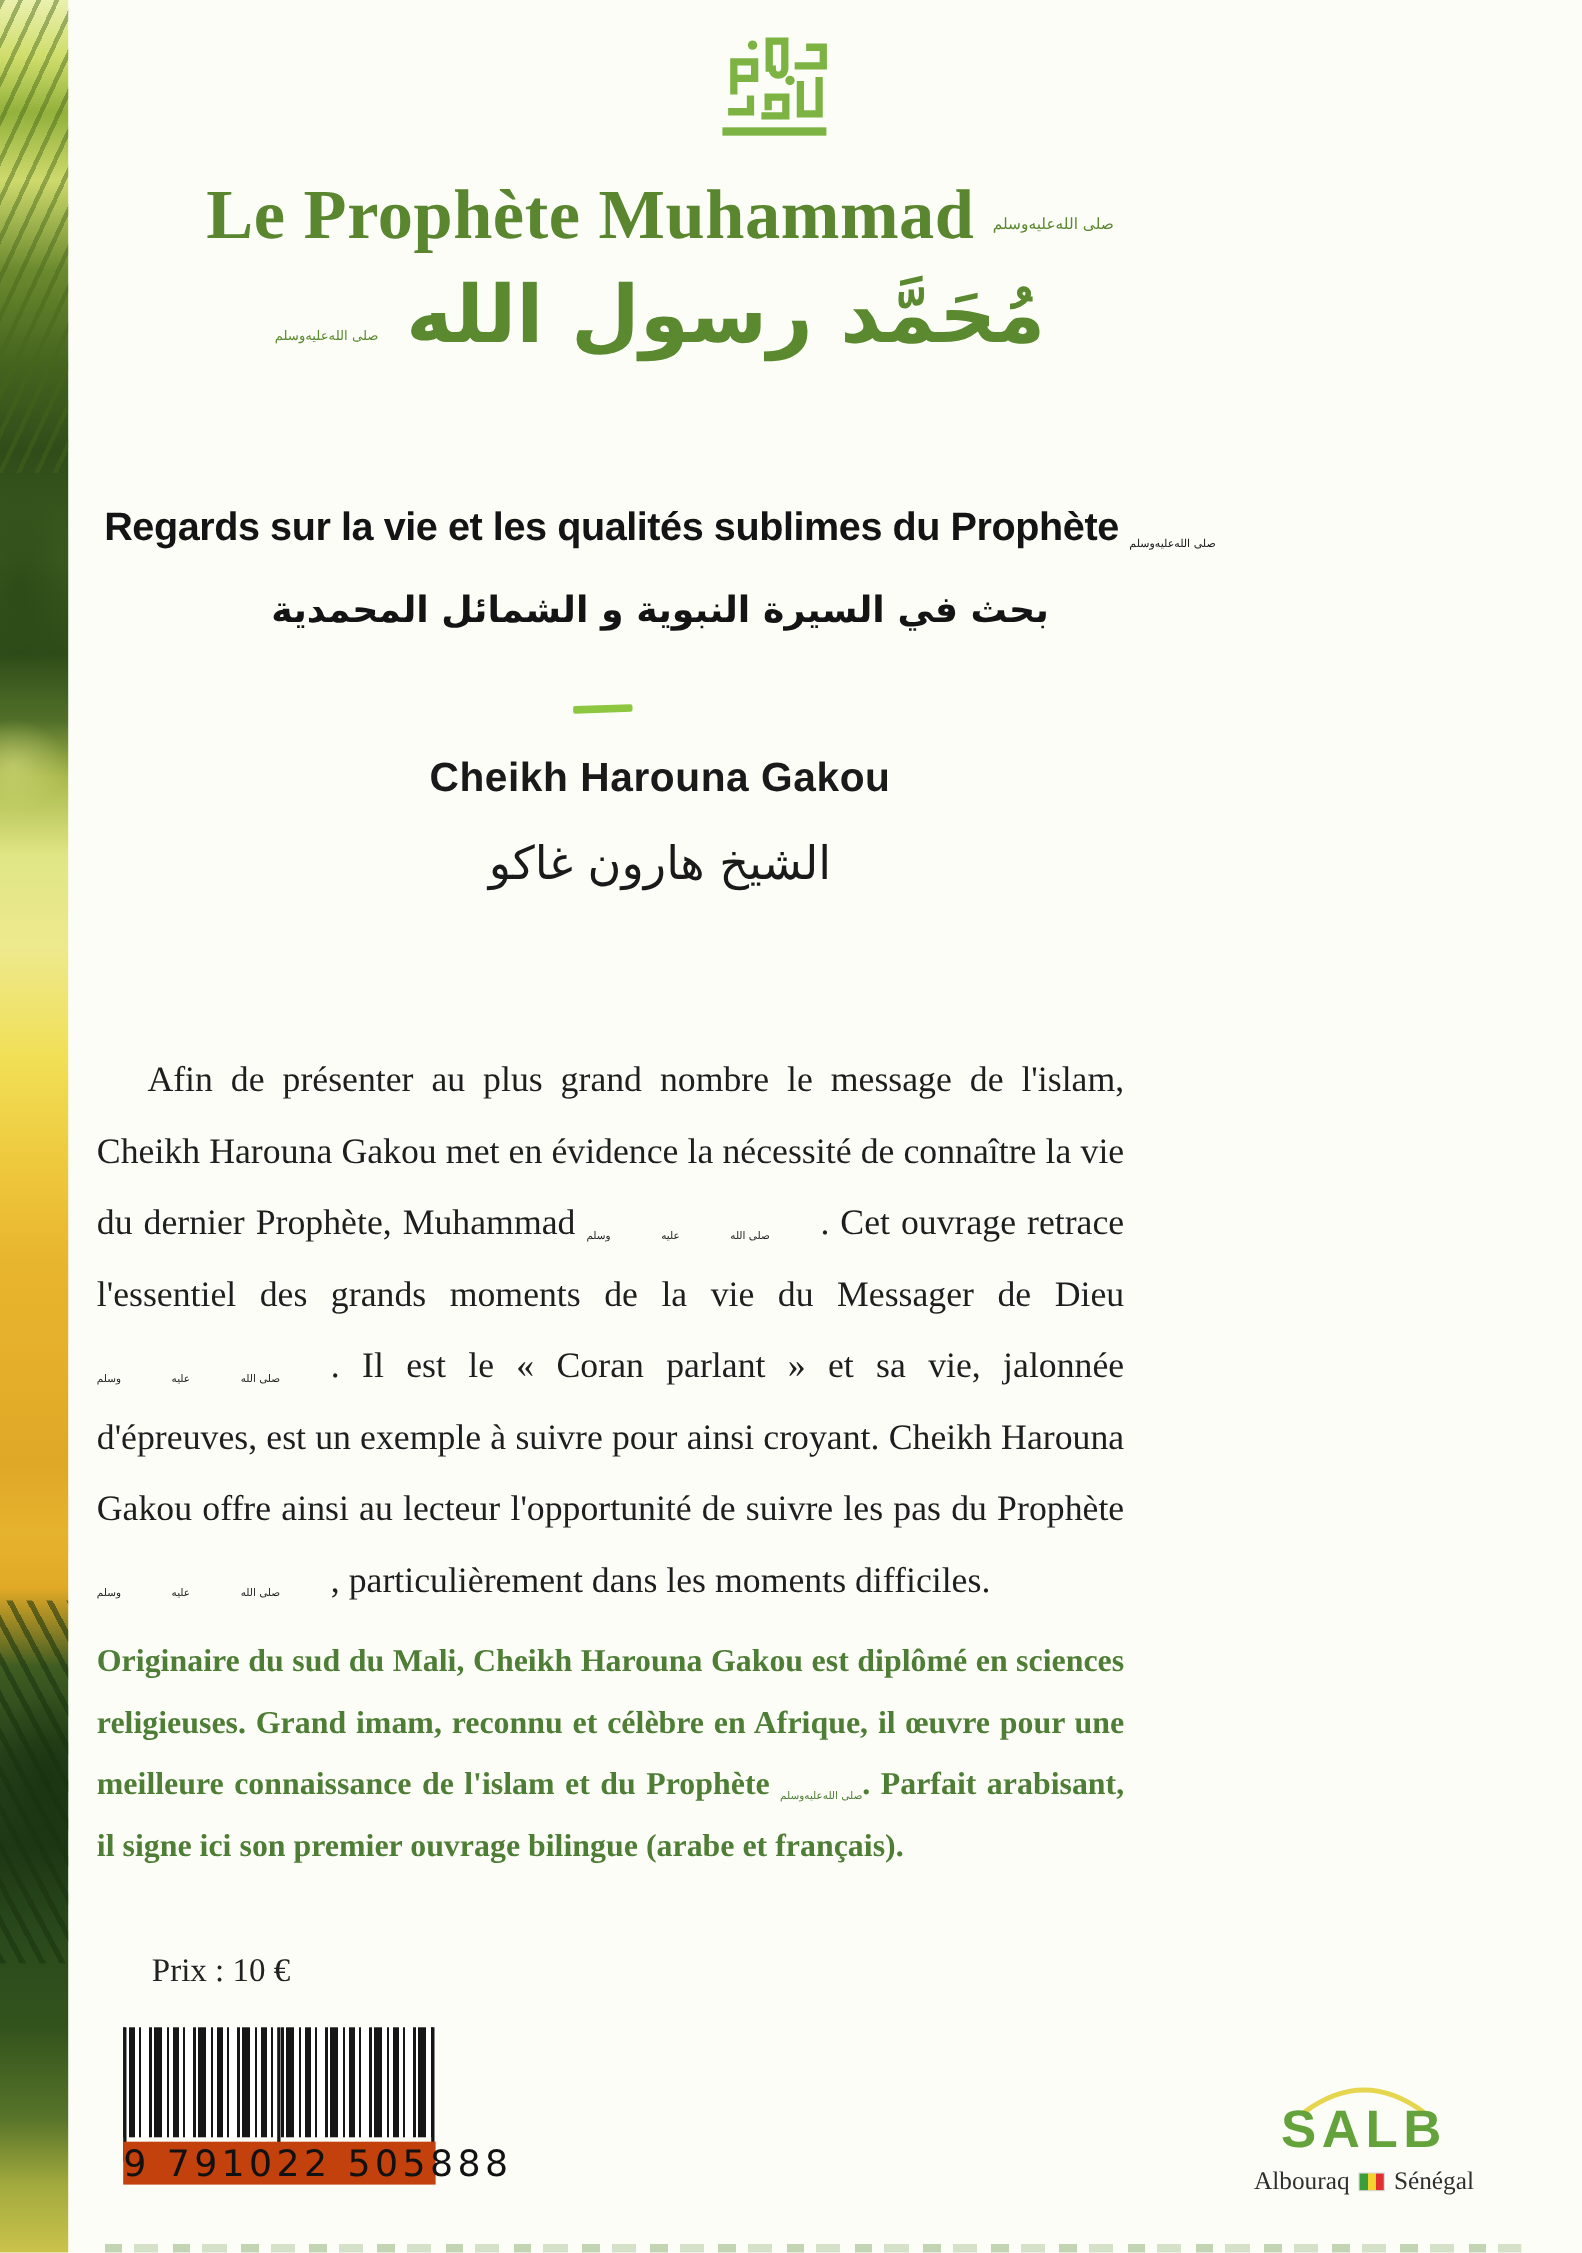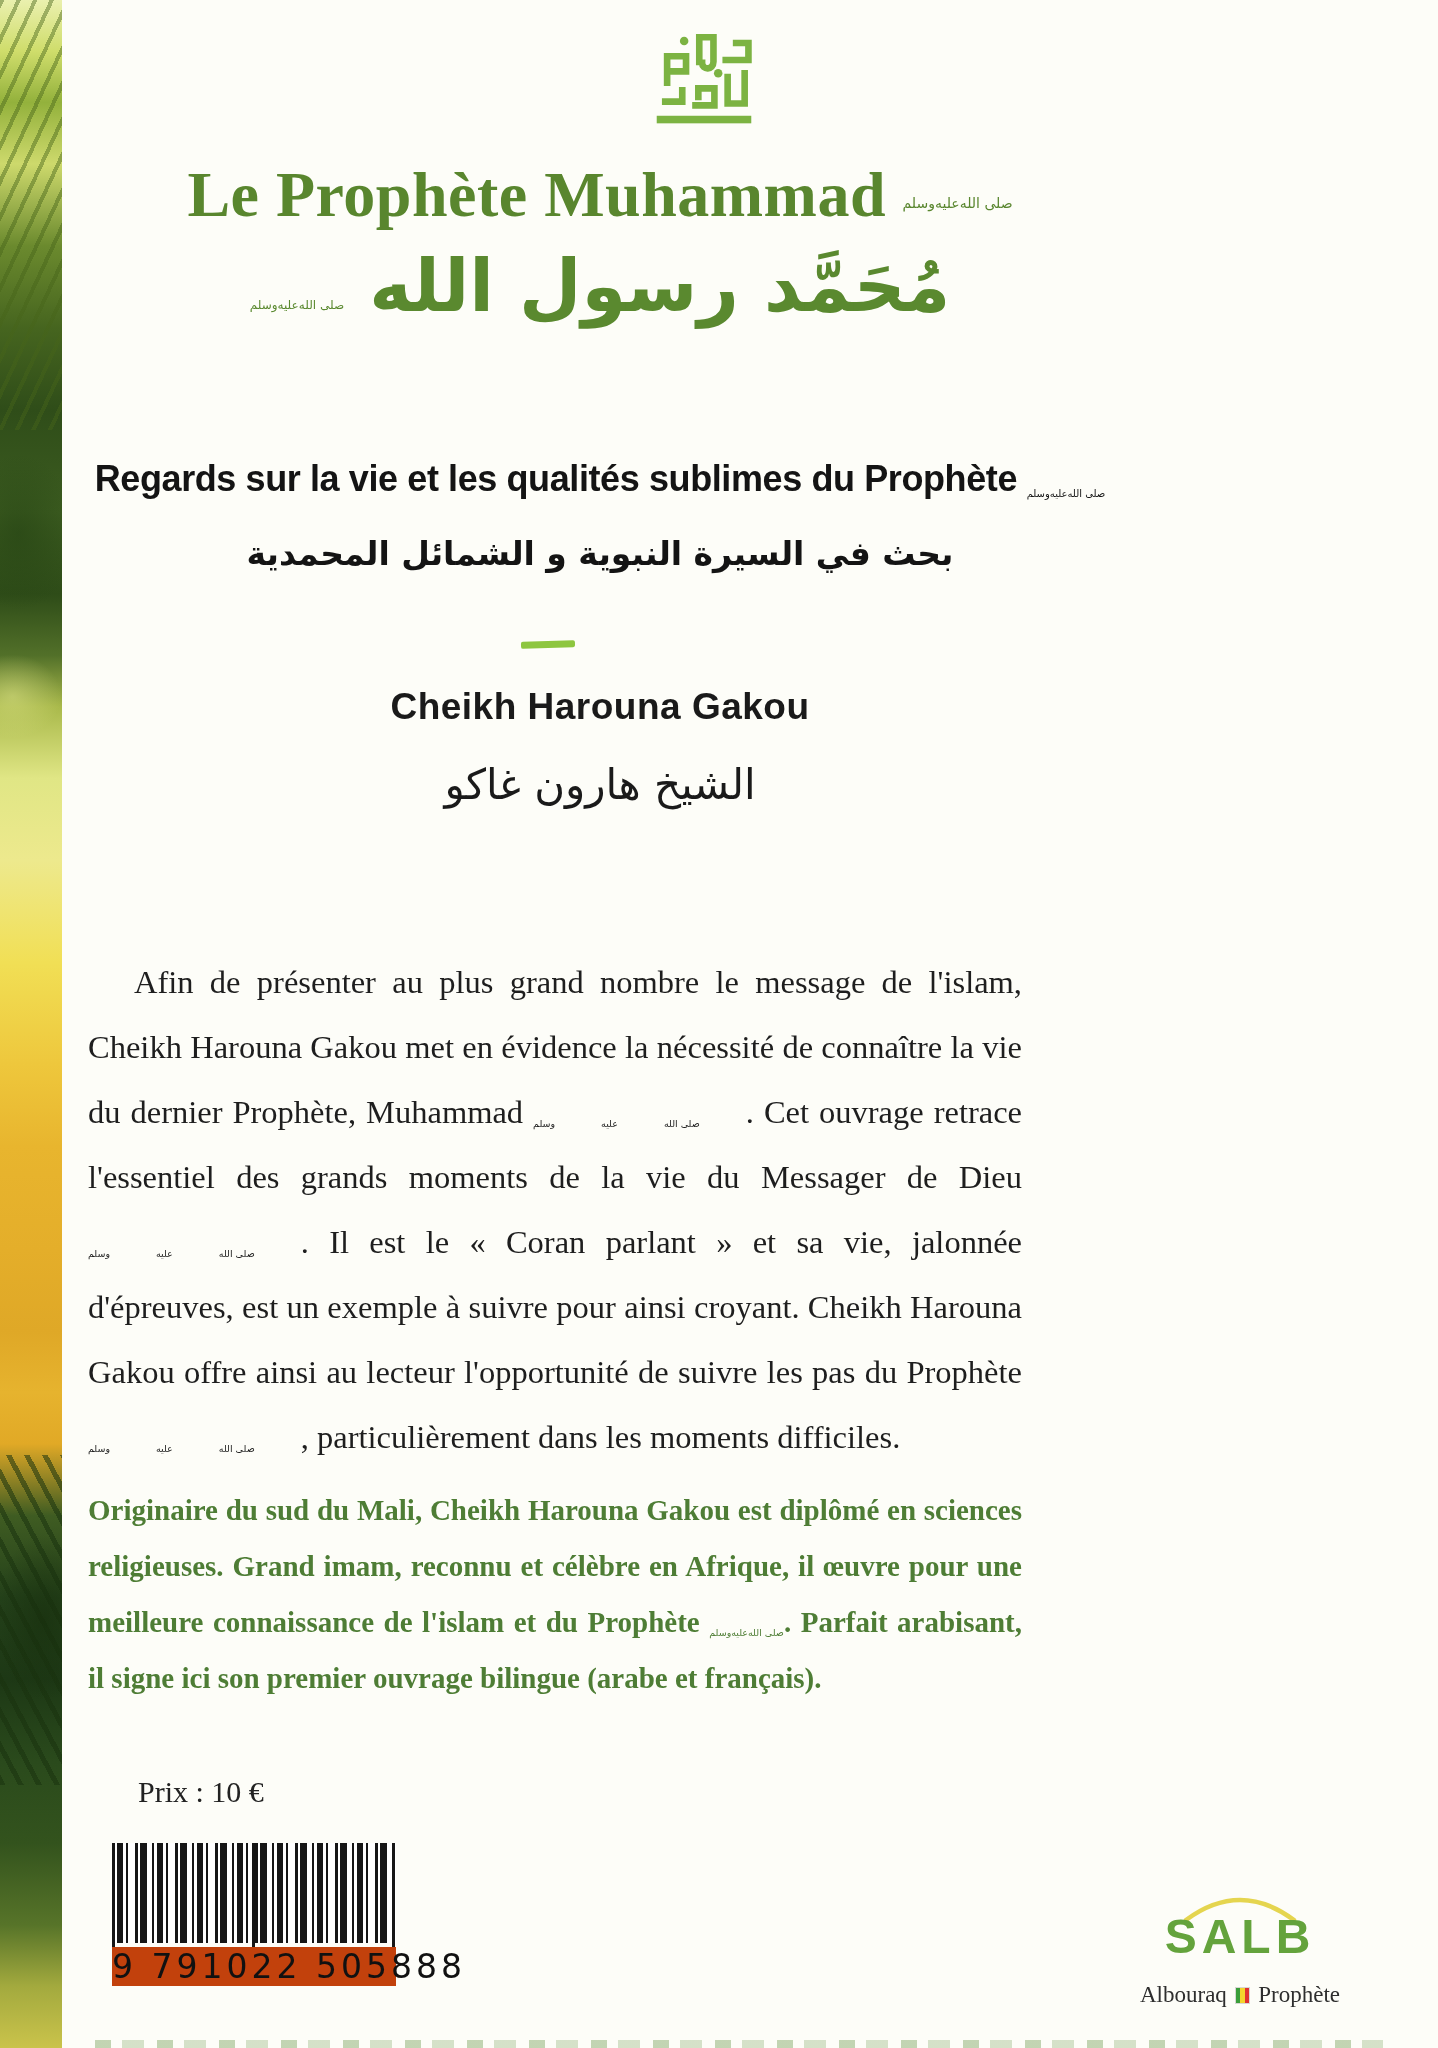"Albouraq" .salb-imprint { margin-top: 20px -> 8px }
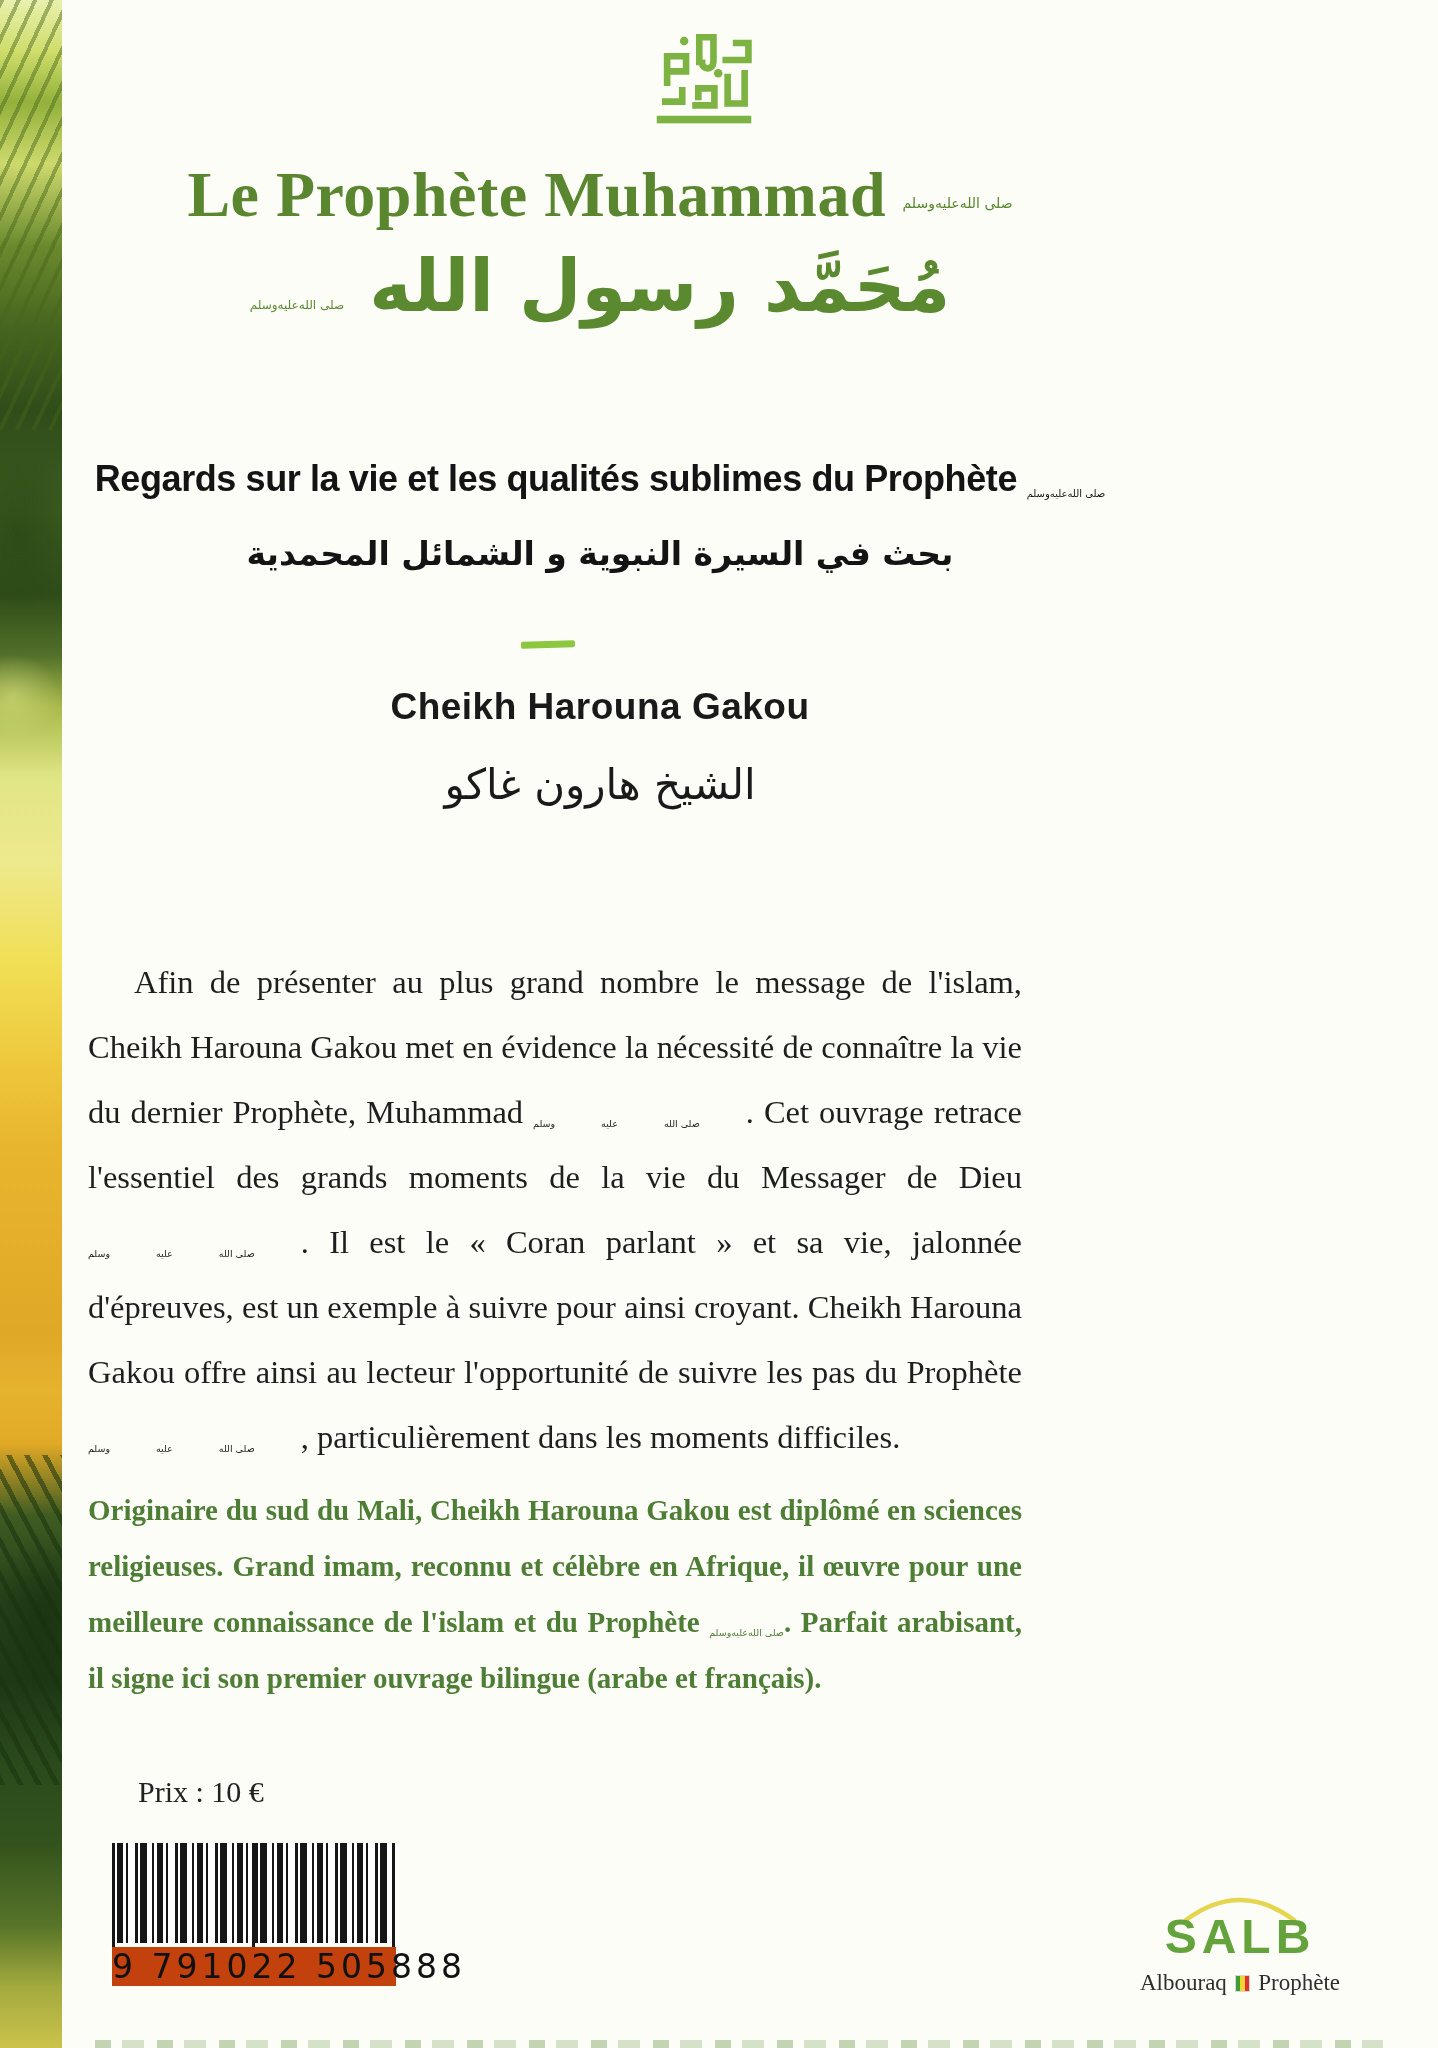"Prophète" span { text: Prophète -> Sénégal }
